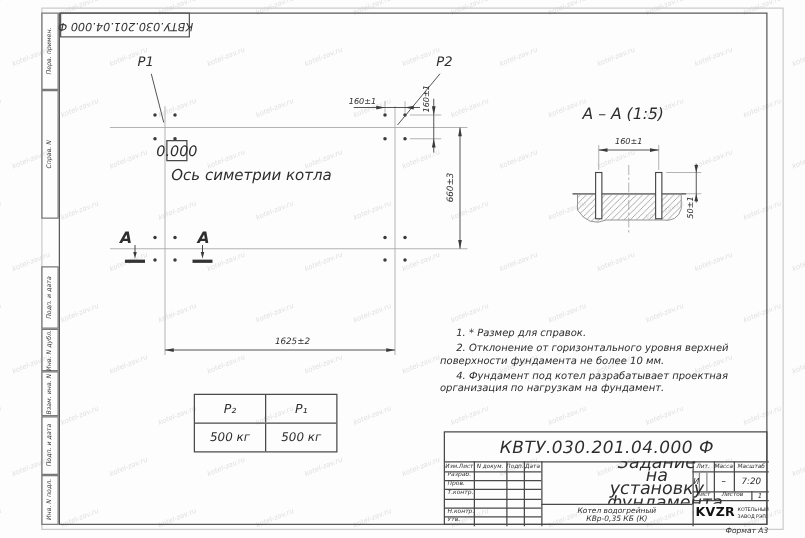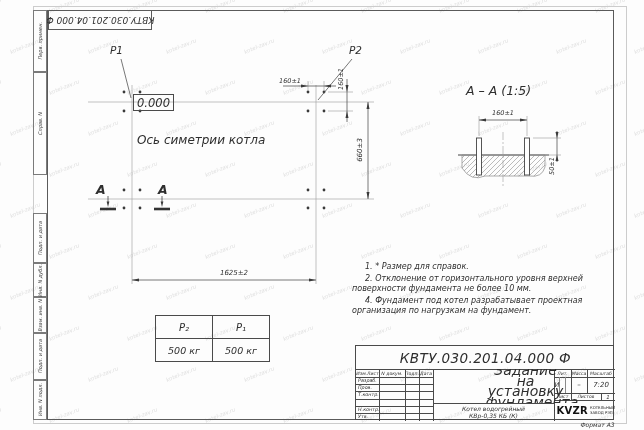"0.000" .elev { top: 94px -> 112px; width: 41px -> 17px }
